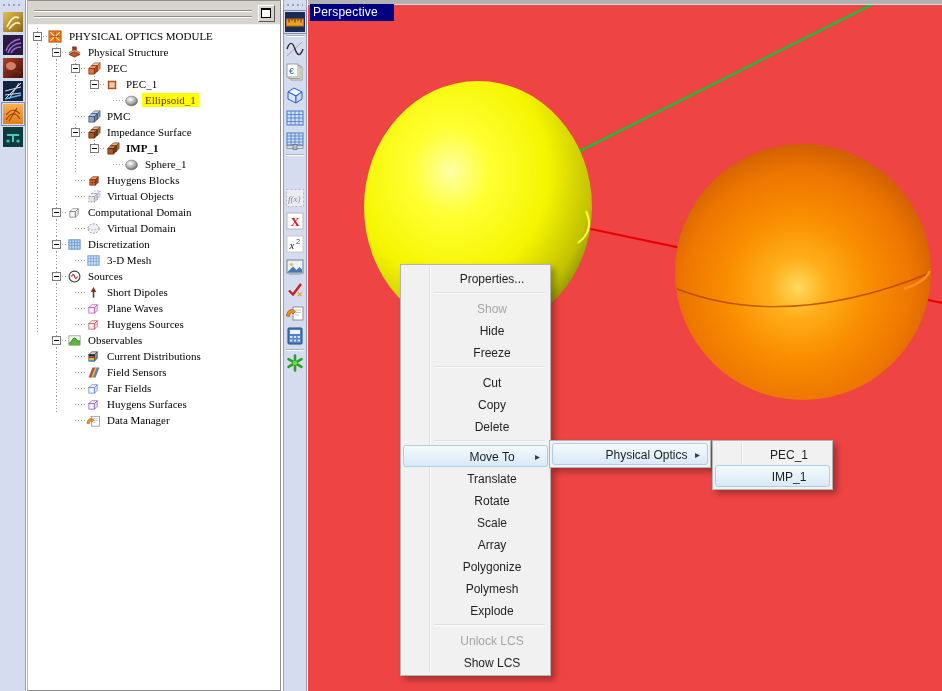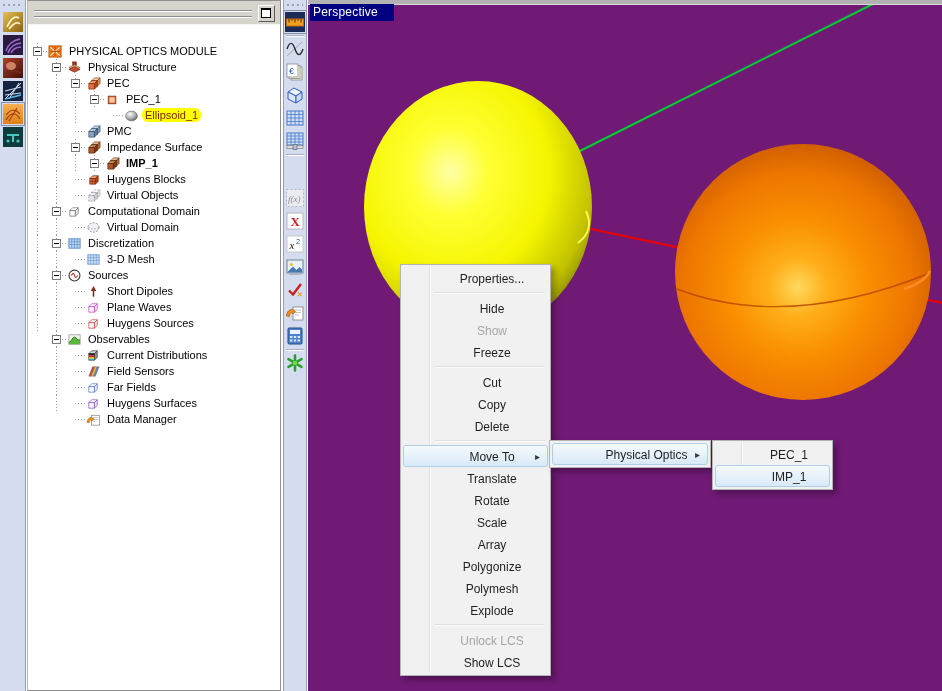"Perspective" #viewport { background: #701a75 -> #ef4444 }
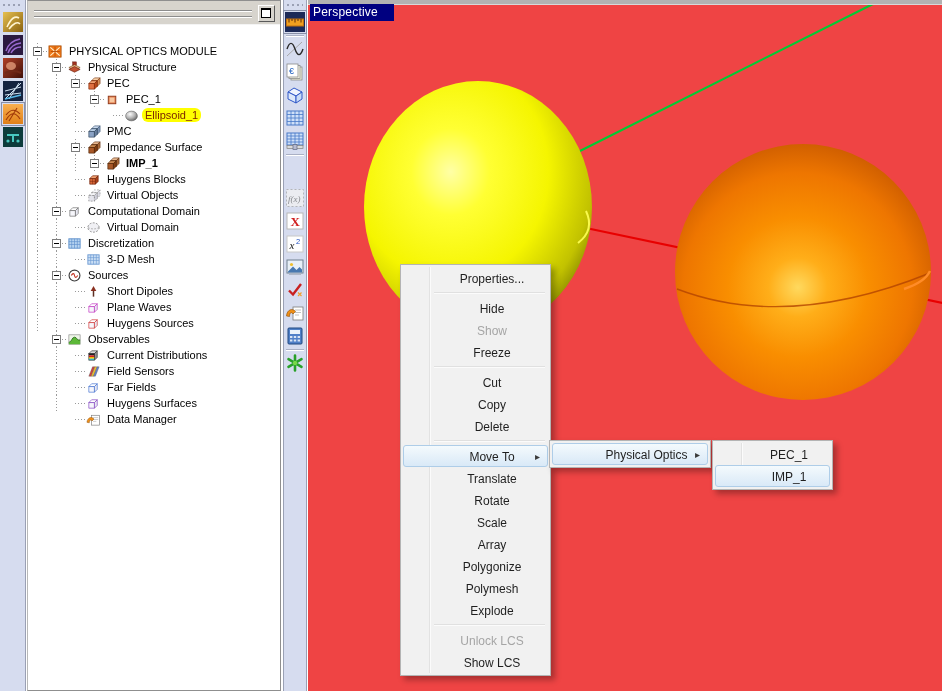"PHYSICAL OPTICS MODULE" #tree-rows { font-family: none -> Liberation Serif, serif; padding-top: 18px -> 3px }
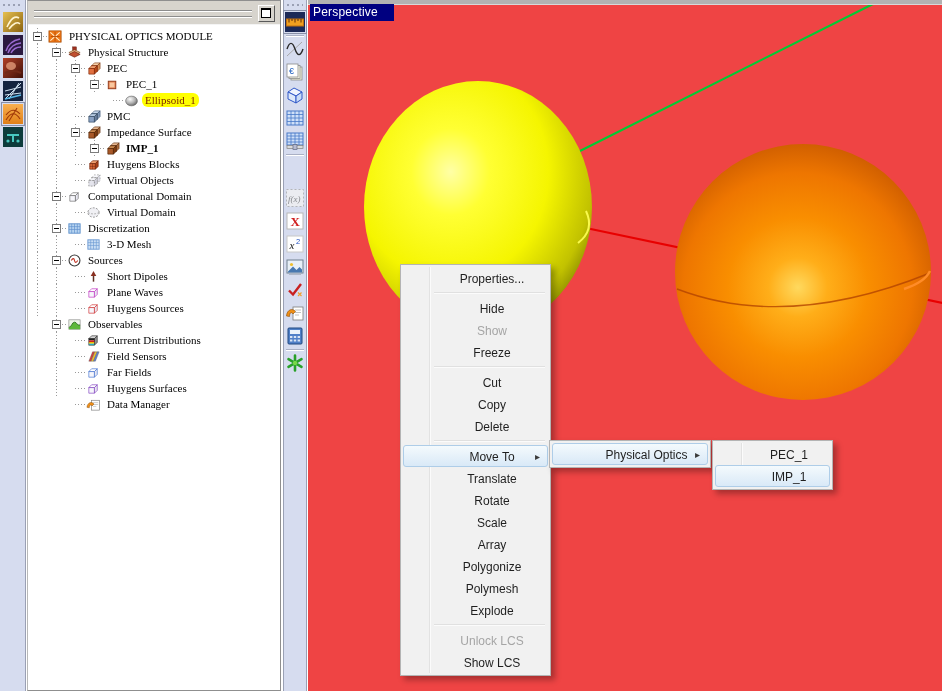"Ellipsoid_1" .trow.hl .tlabel { border-radius: 6px -> none }
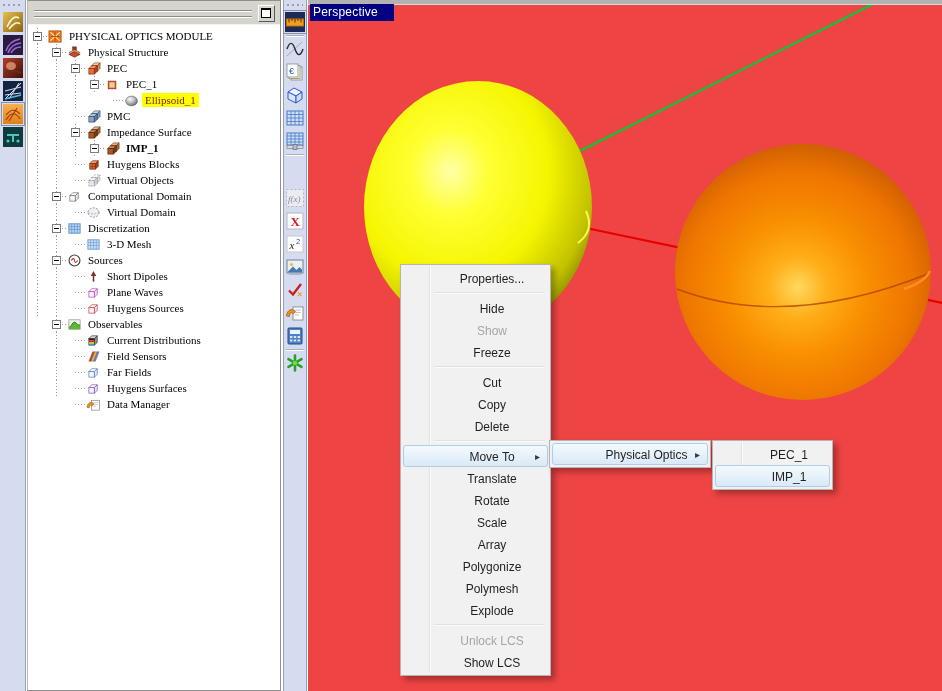"Sphere_1" div.trow { html: none -> <div> <div></div> <div></div> <div></div> <div></div> <div></div> <span> <svg> <defs> <radialGradient> <stop></stop> <stop></stop> <stop></stop> </radialGradient> </defs> <ellipse></ellipse> </svg> </span> <span>Sphere_1</span> </div> }
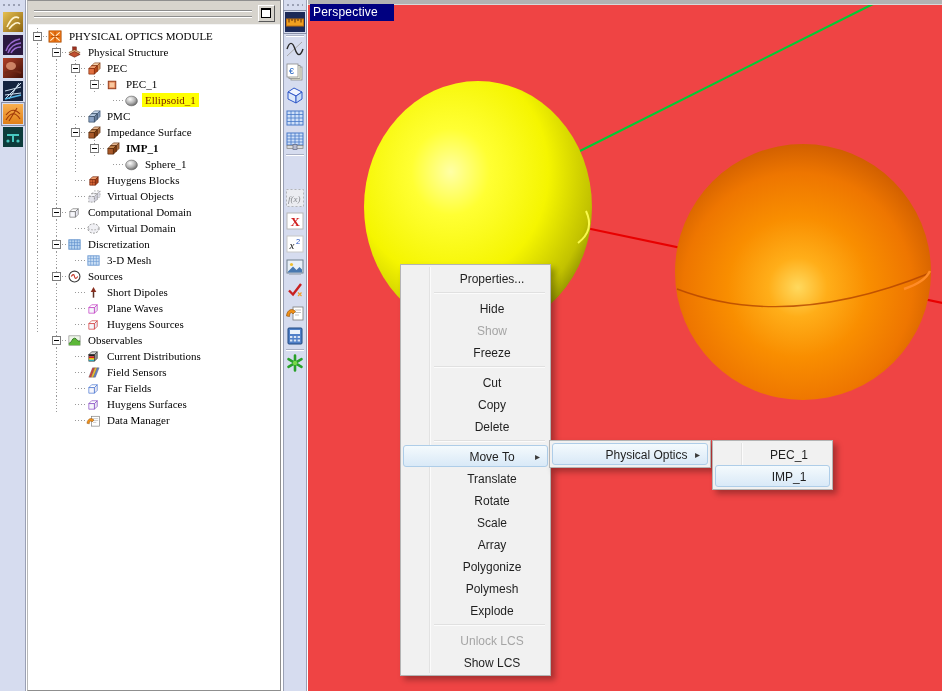"Hide" div.menu-item { order: before "Show" -> after "Show" }
